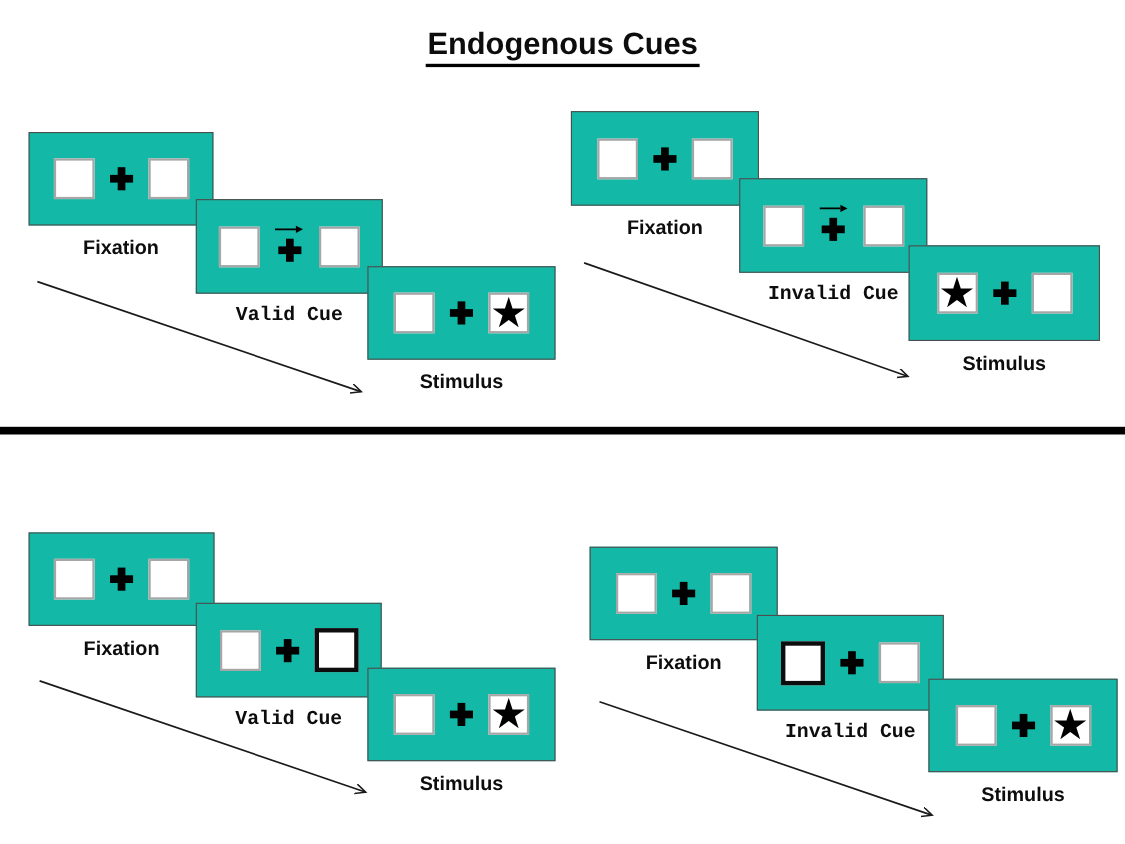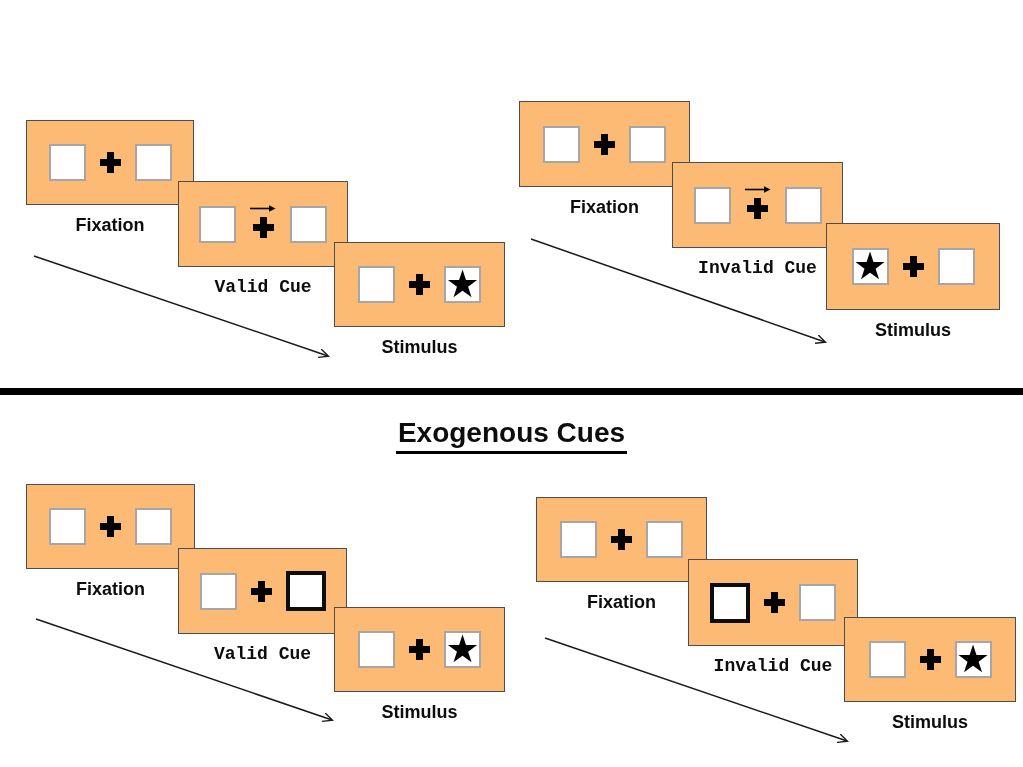"Endogenous Cues" div.section-title { html: none -> <div> <span>Endogenous Cues</span> </div> }
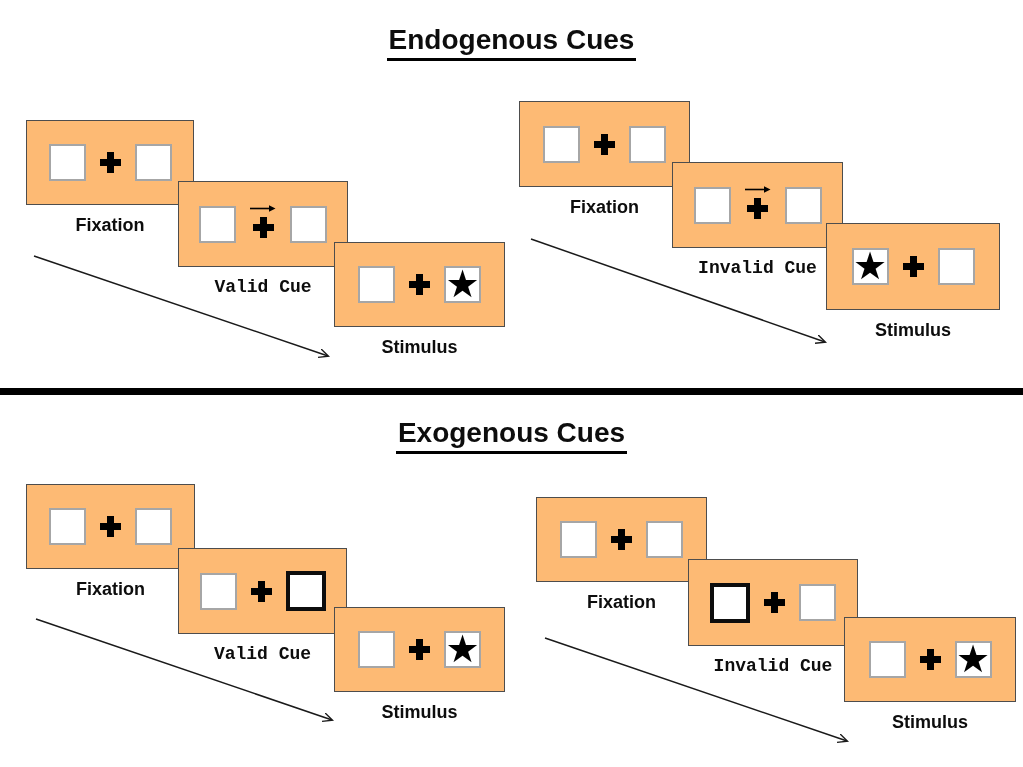"Fixation" .panel { background: #fdba74 -> #14b8a6 }
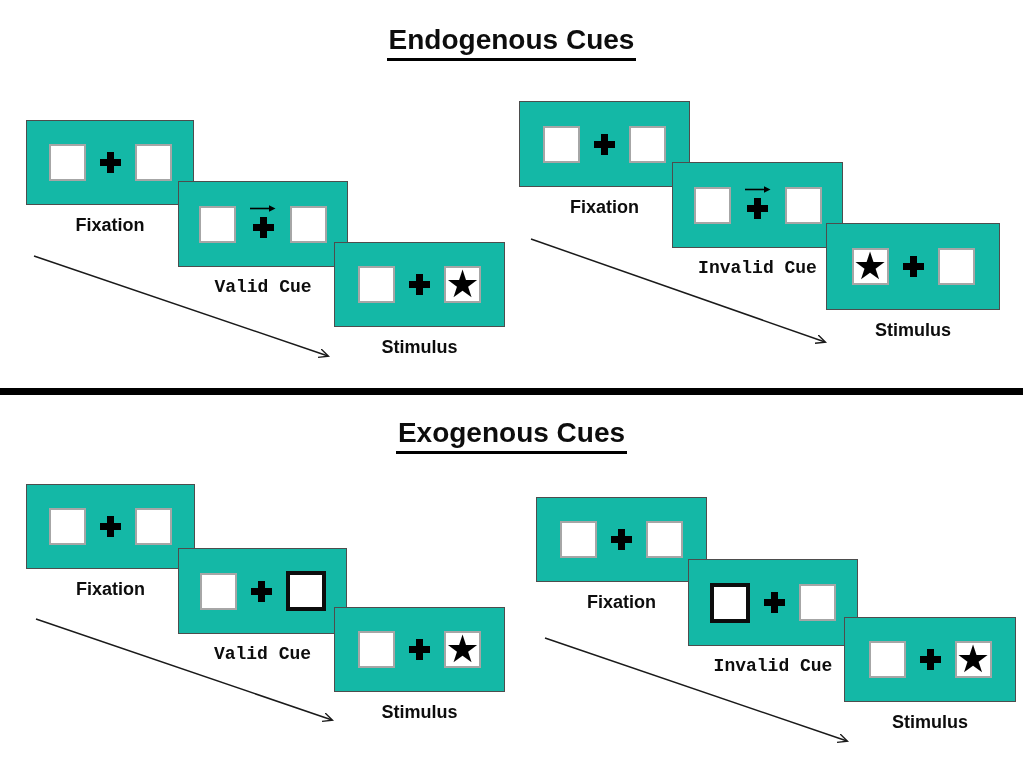"Exogenous Cues" div.section-title { html: <div> <span>Exogenous Cues</span> </div> -> none }
